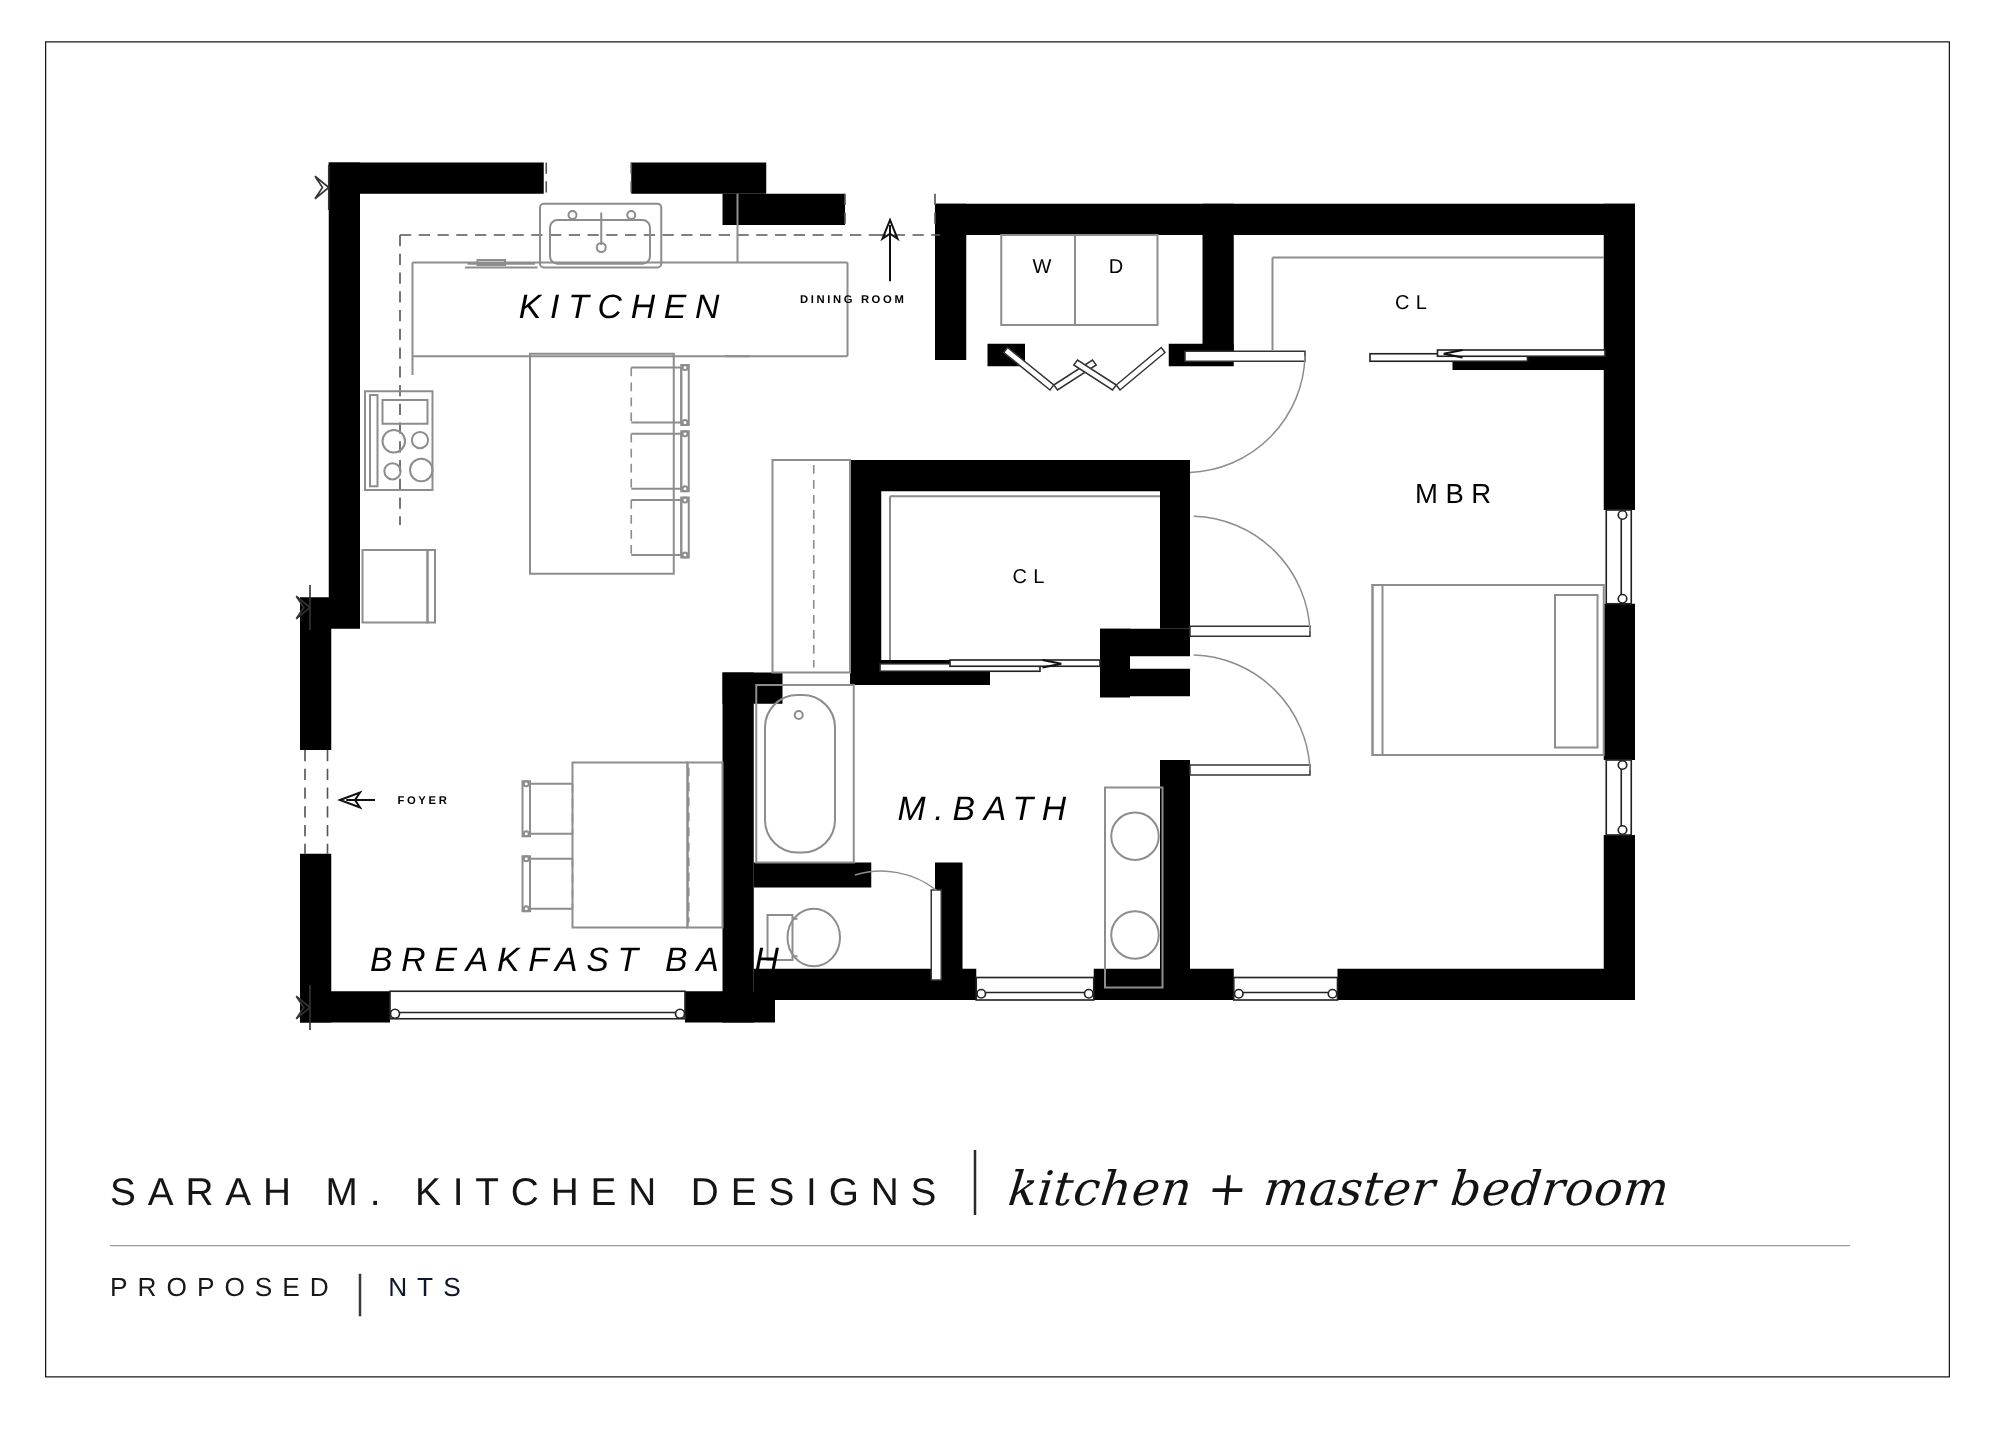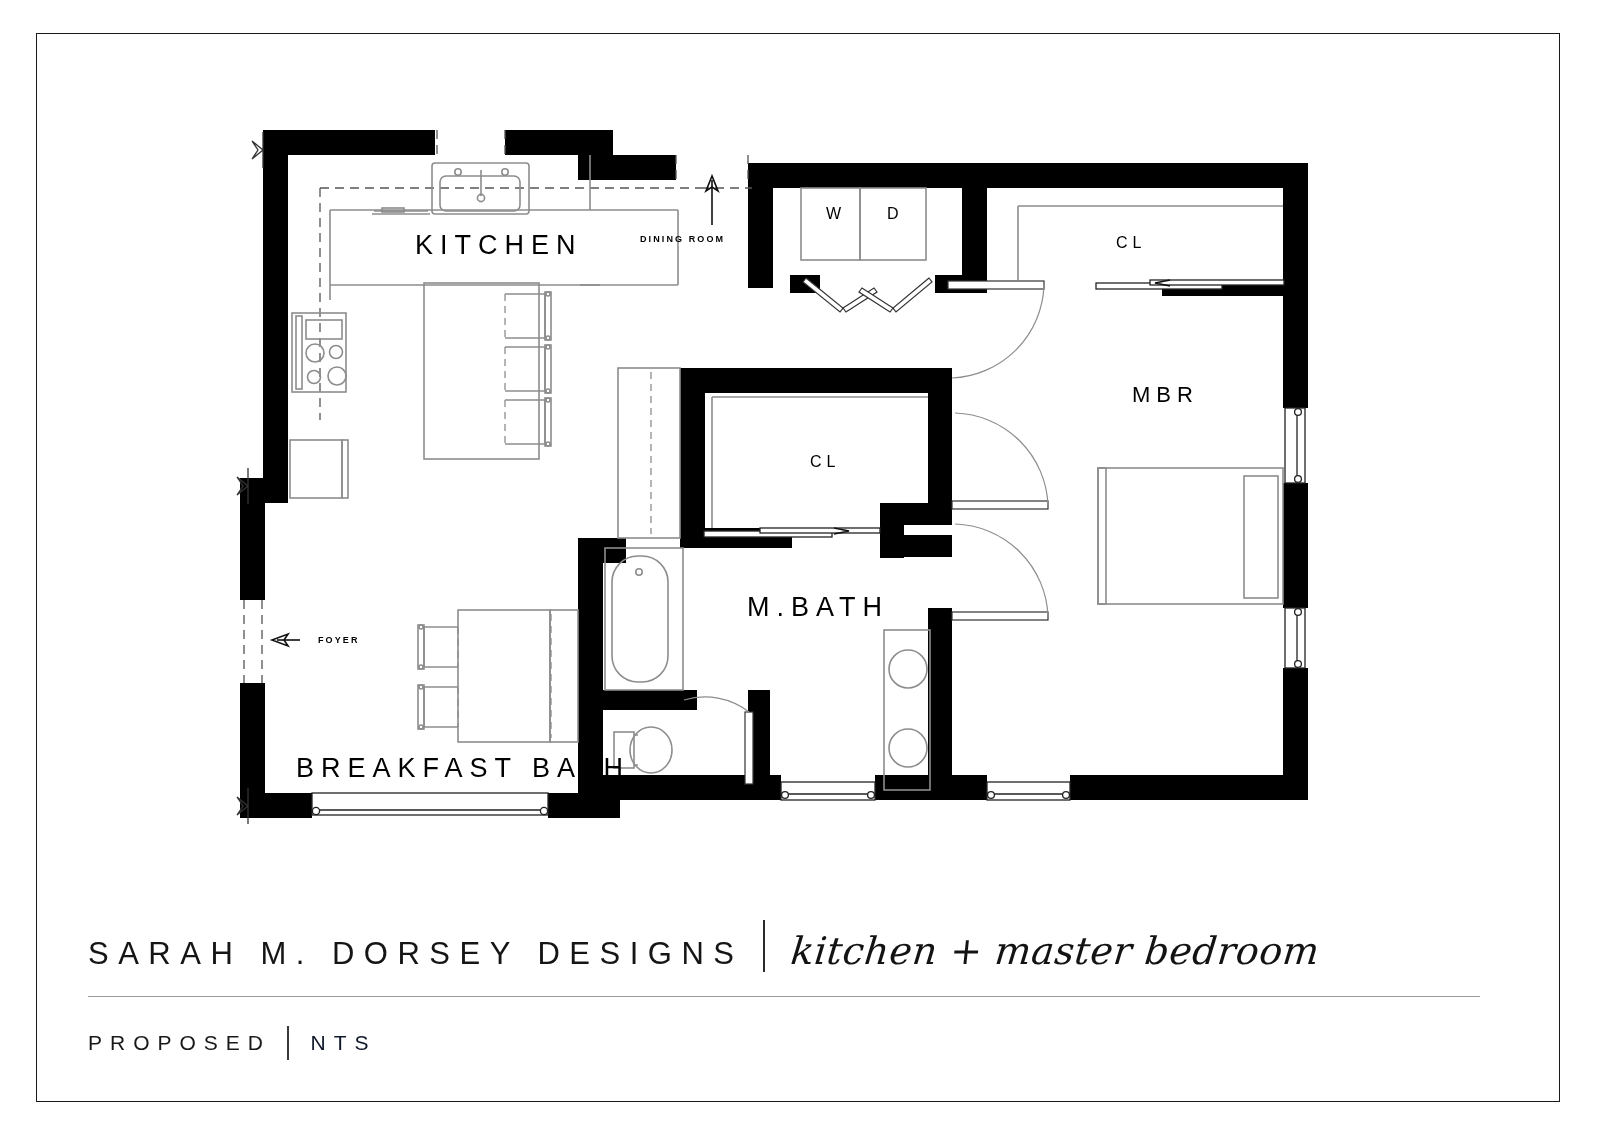"KITCHEN" .rl-big { font-style: none -> italic }
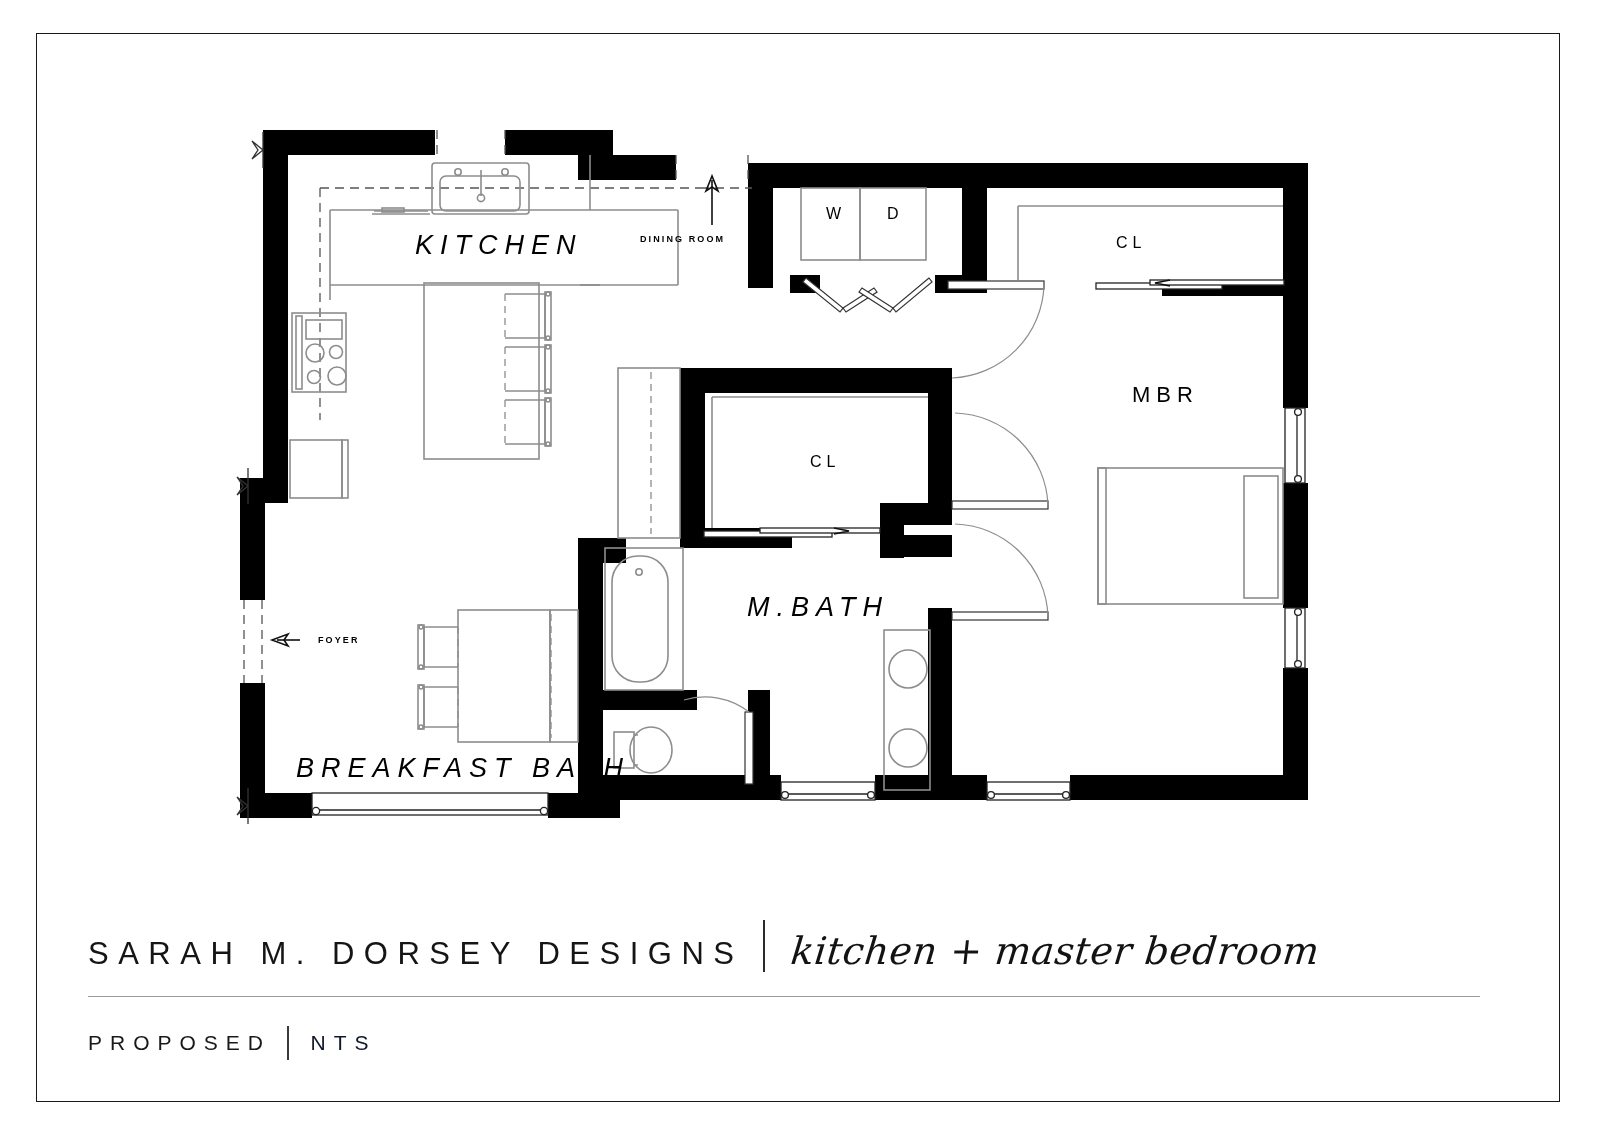"M.BATH" div.room-label { margin-left: 29px -> none; top: 592px -> 632px }
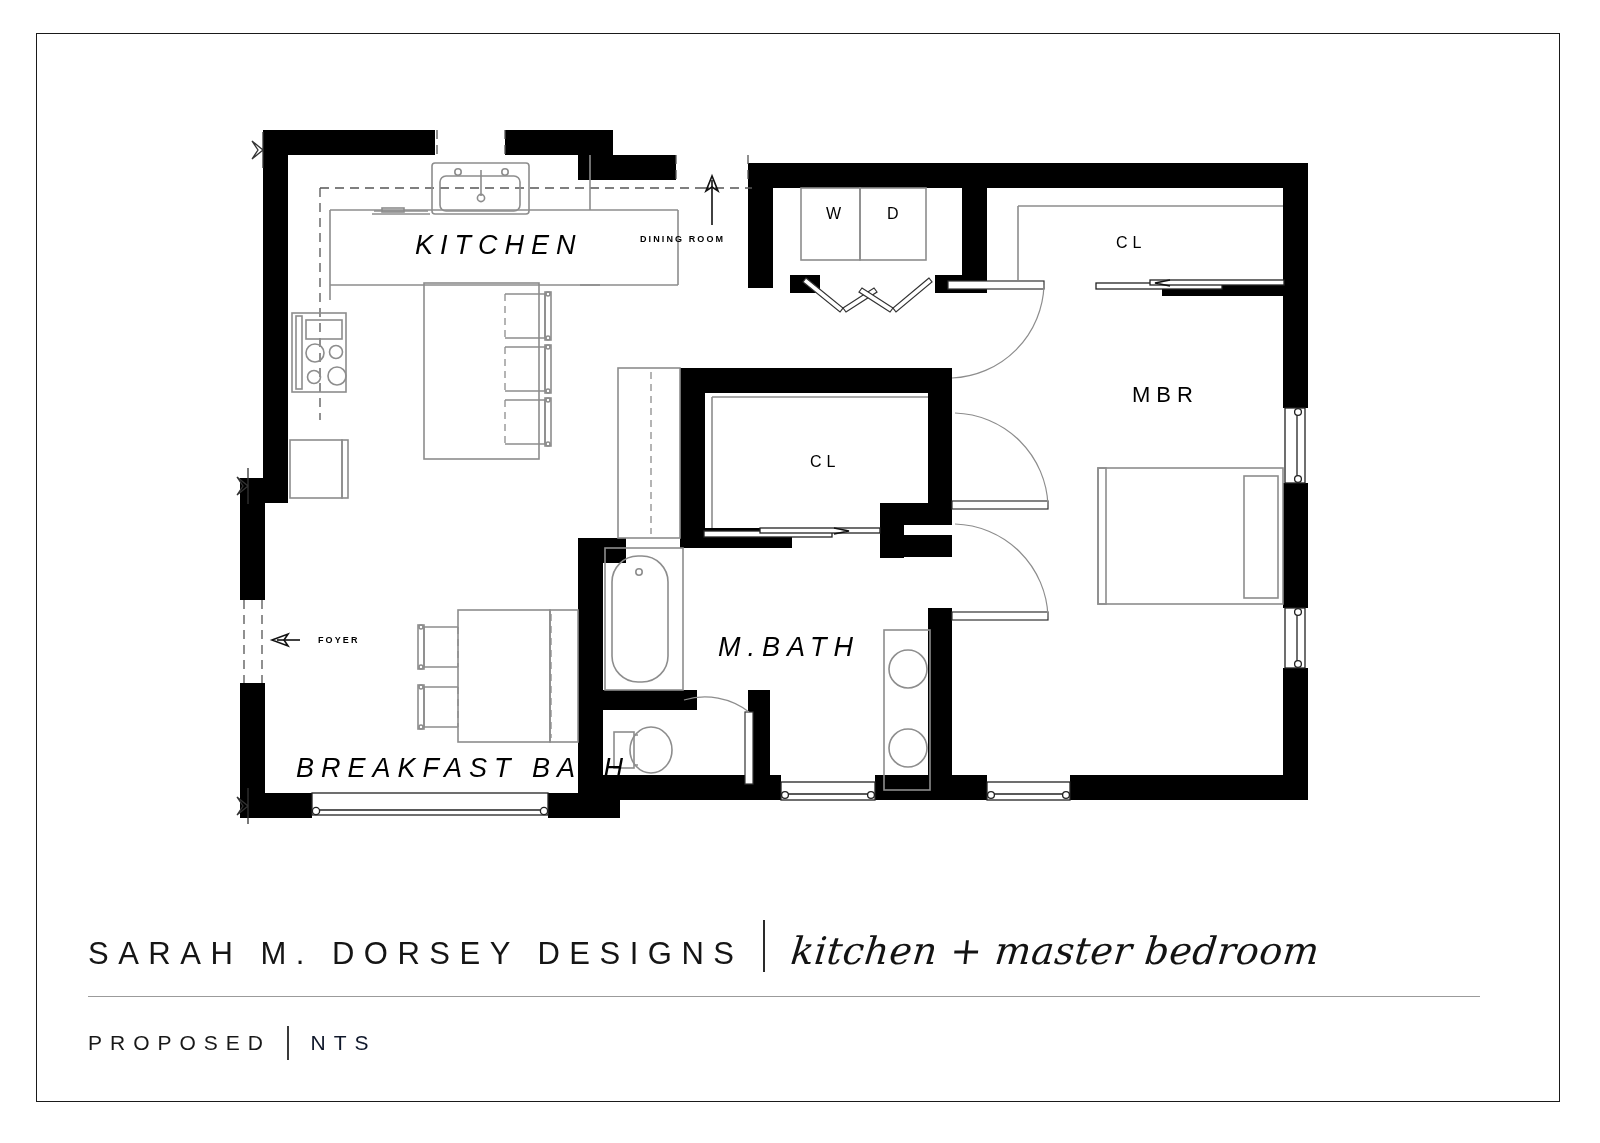"SARAH M. DORSEY DESIGNS" span { text: DORSEY -> KITCHEN }
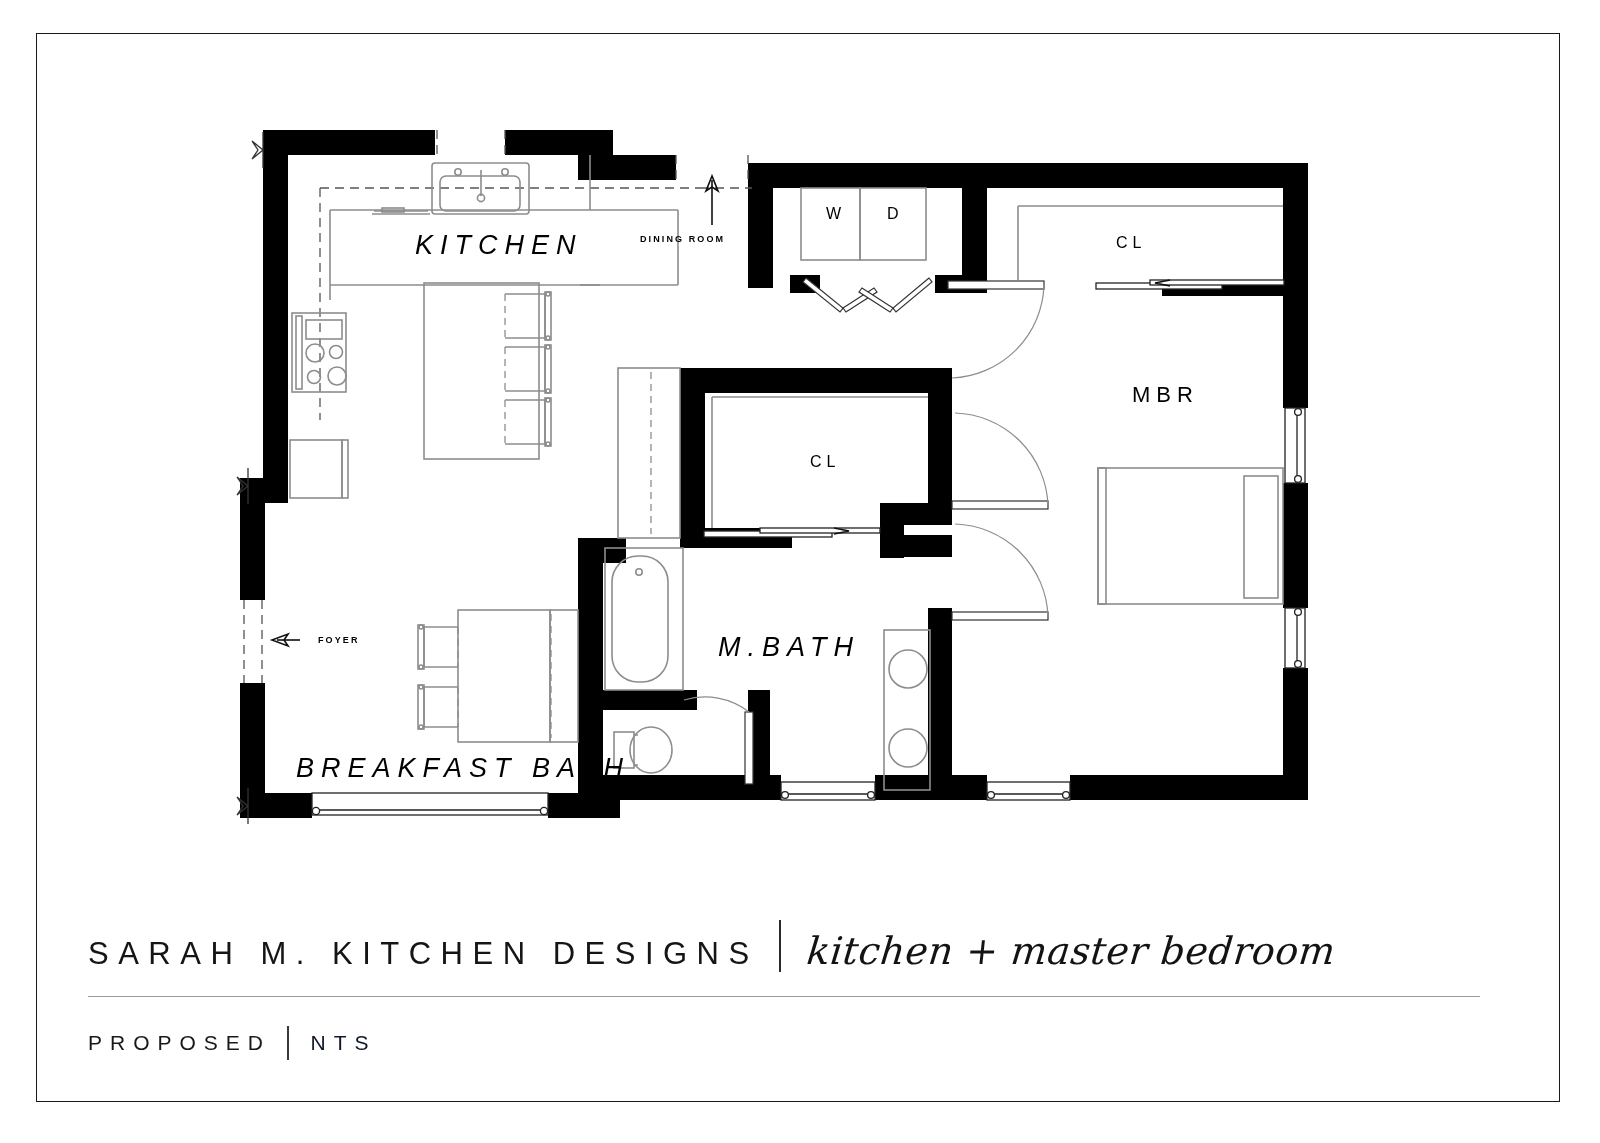"PROPOSED" #tb-row2 { align-items: center -> none }
